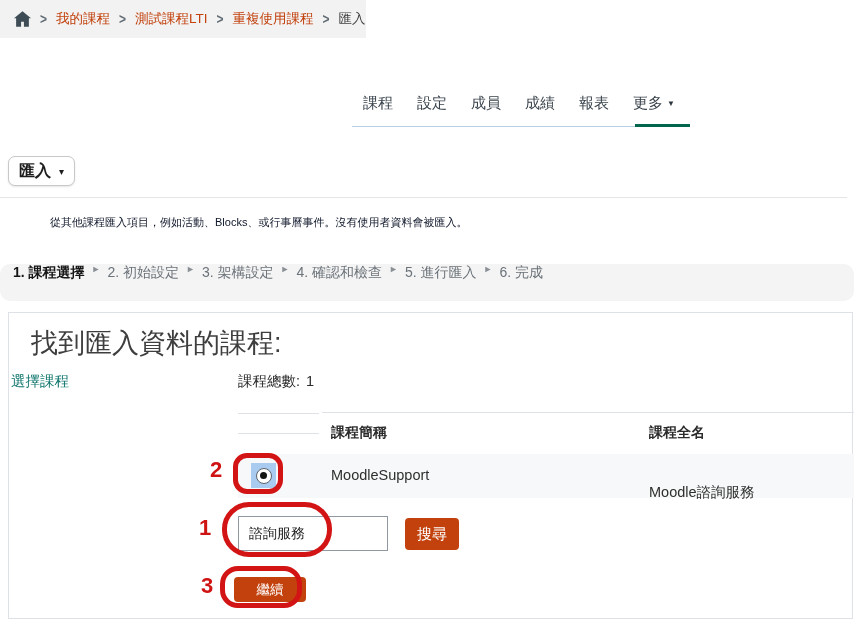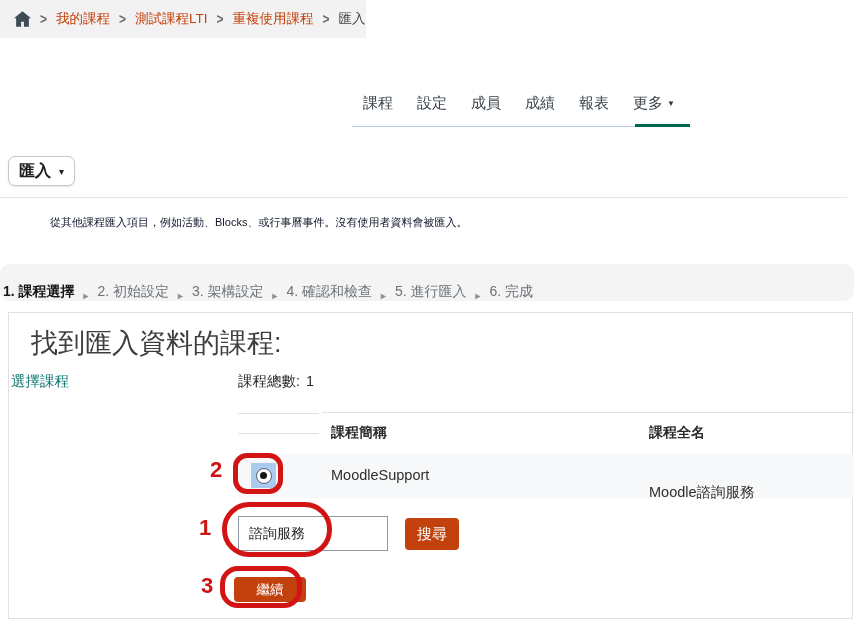"1. 課程選擇" .steps { align-items: flex-end -> flex-start; padding-left: 3px -> 13px }
